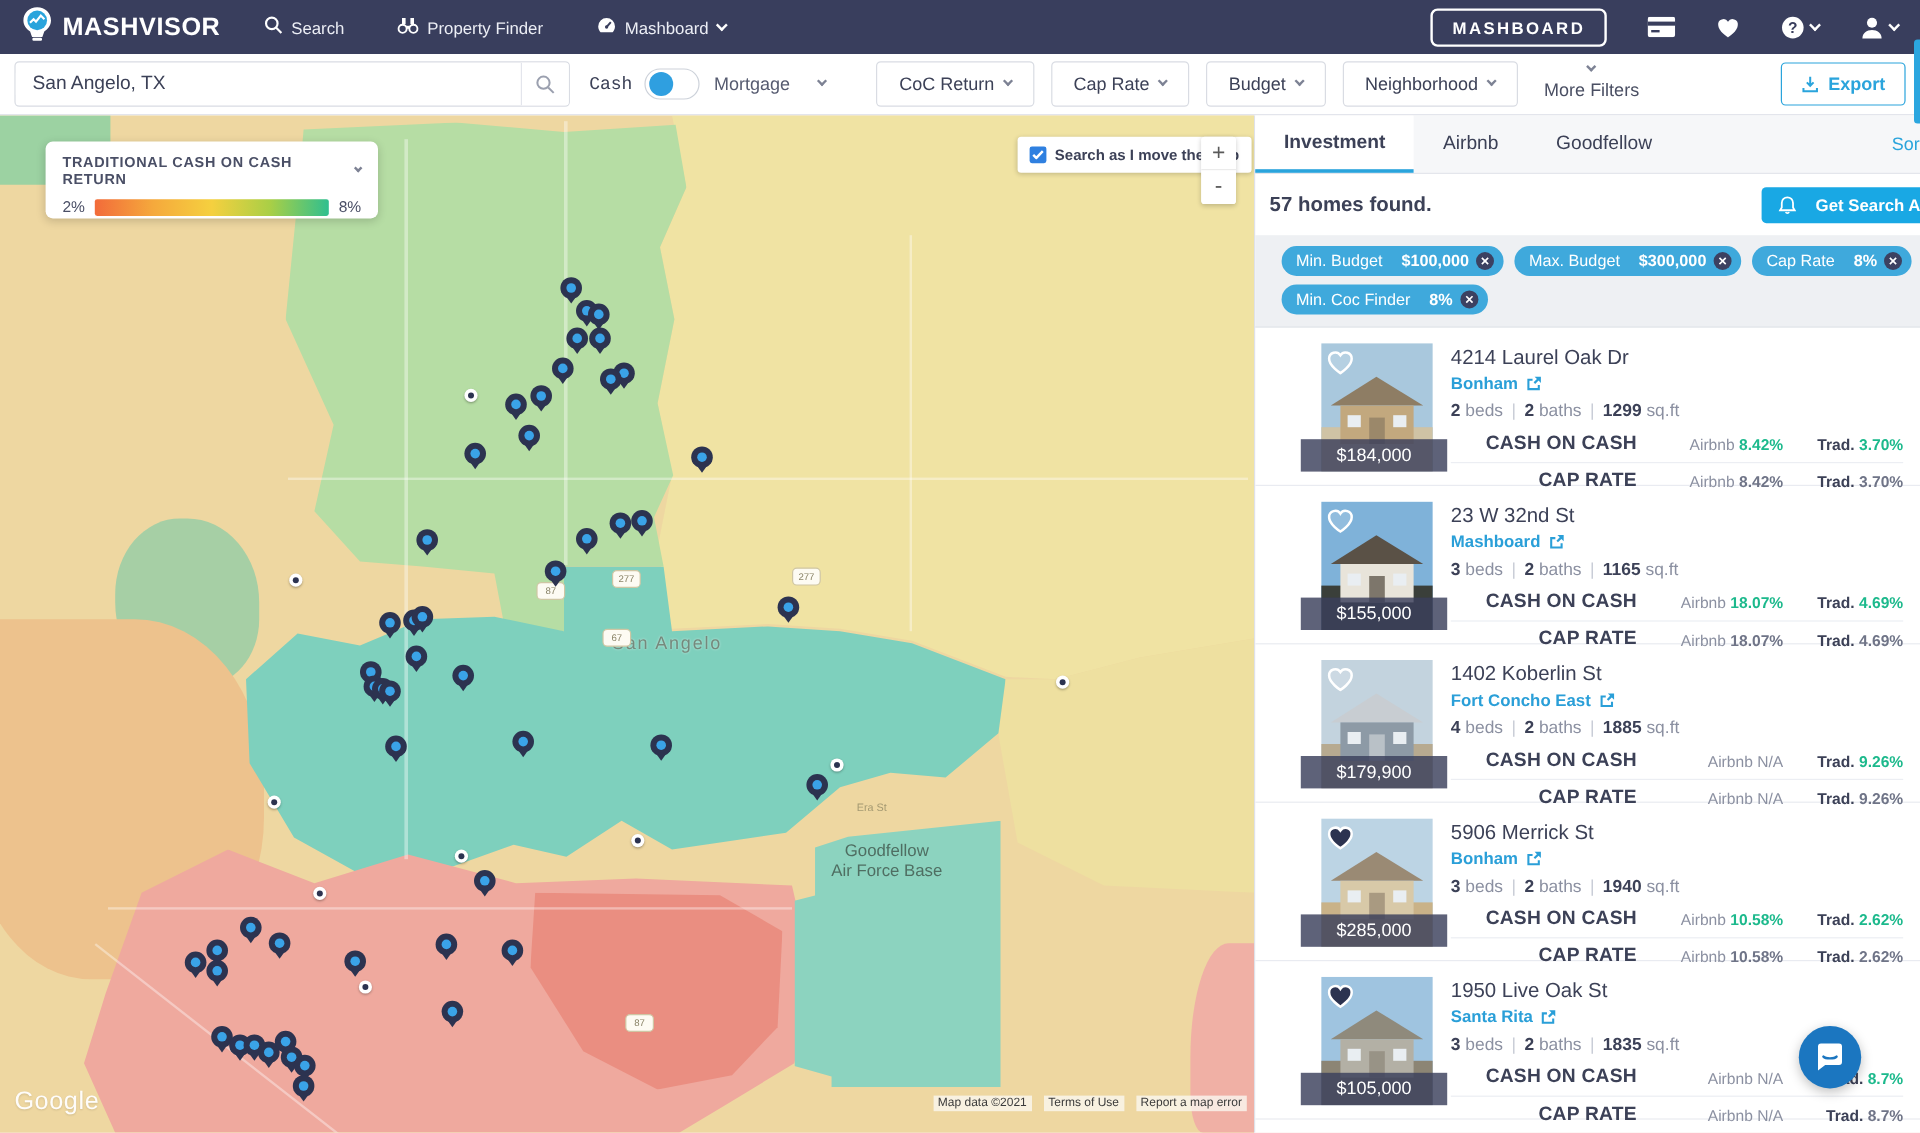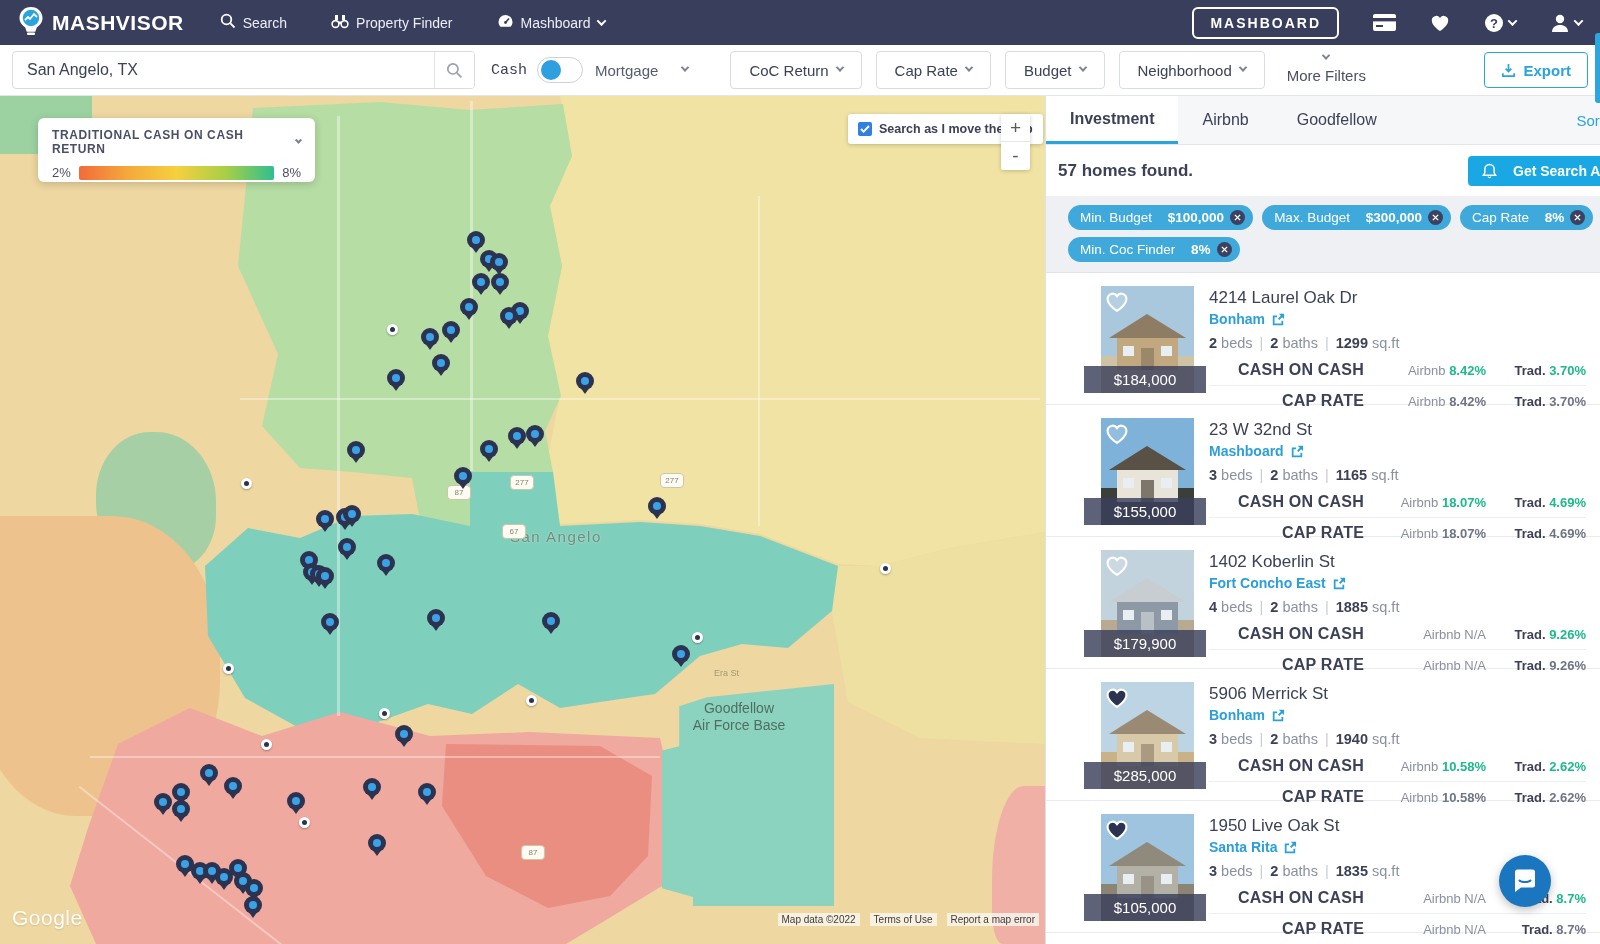"Map data ©2022" span { text: 2022 -> 2021 }
